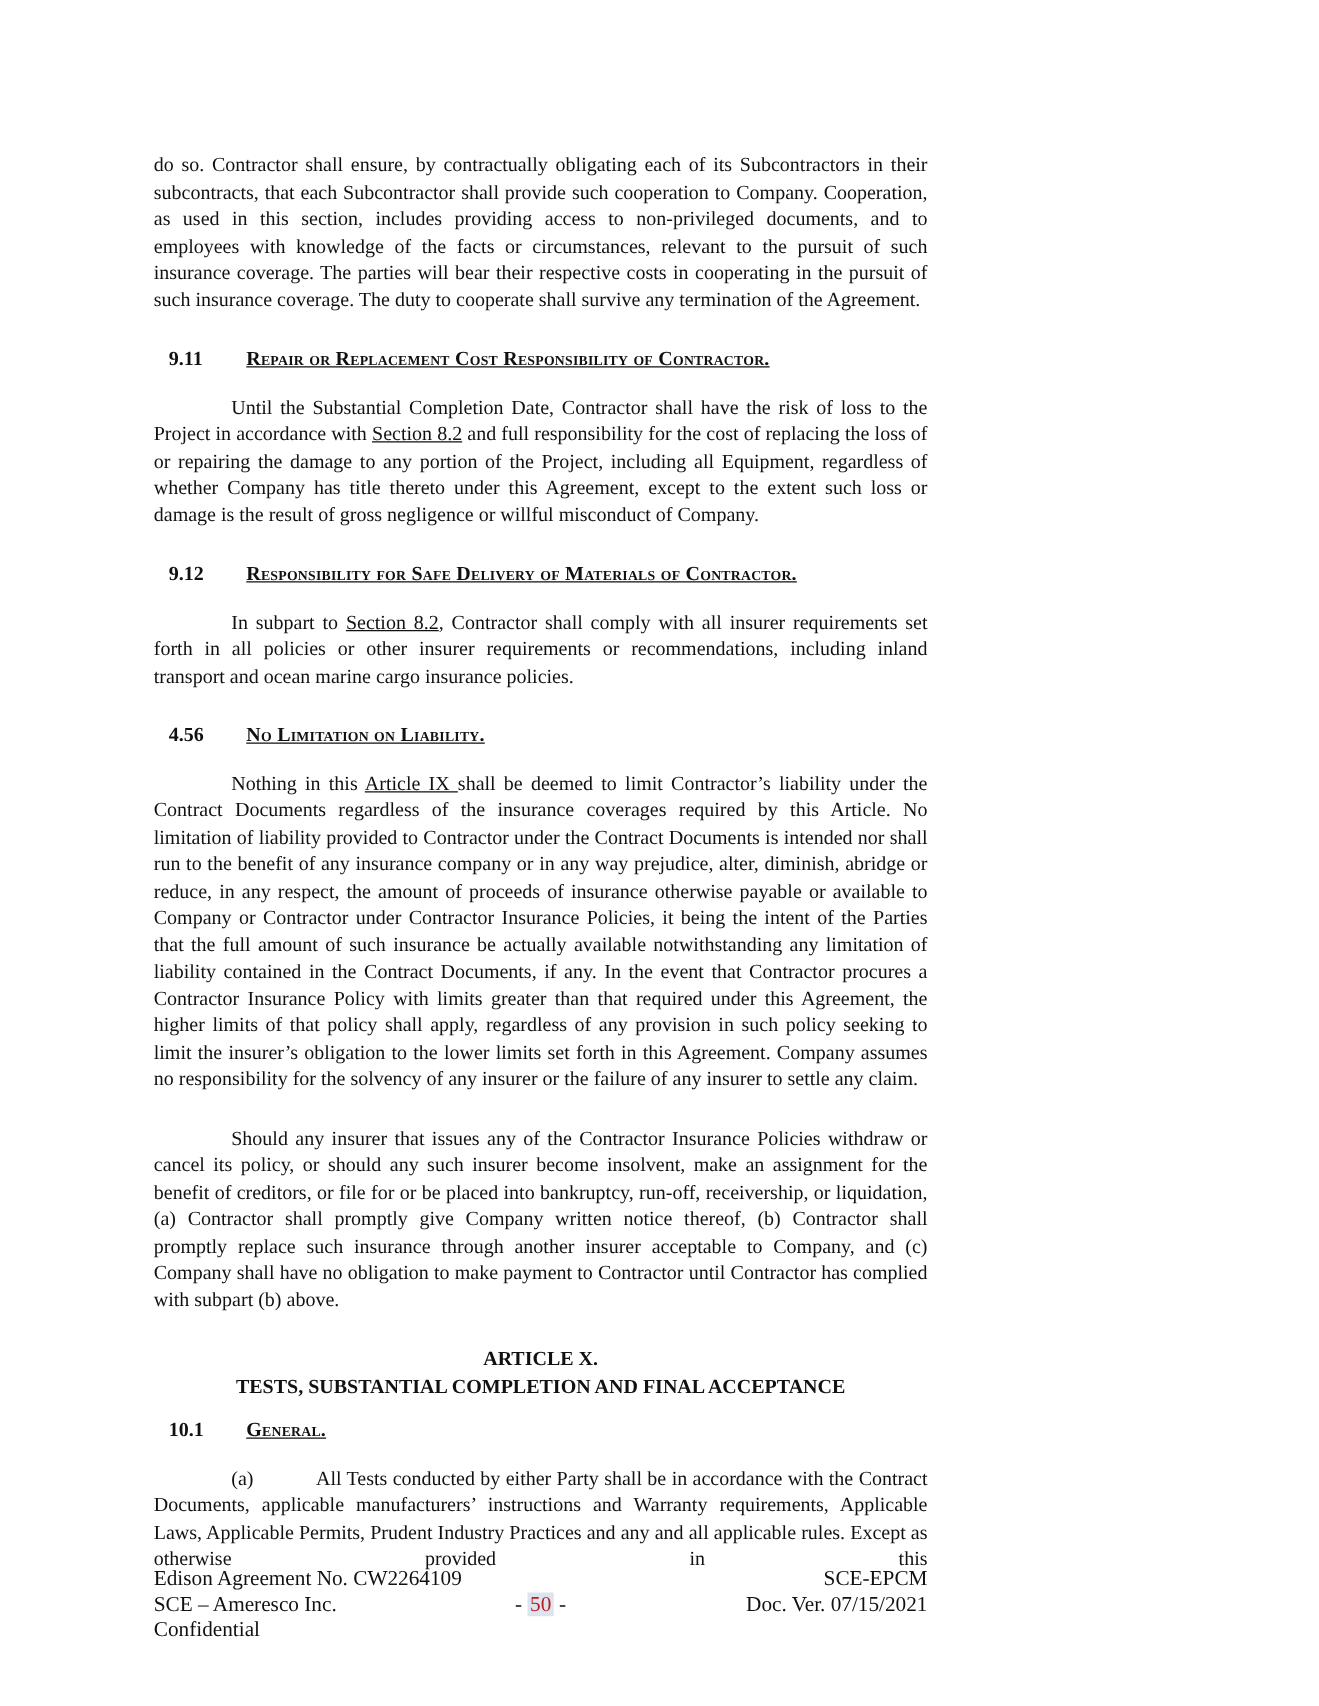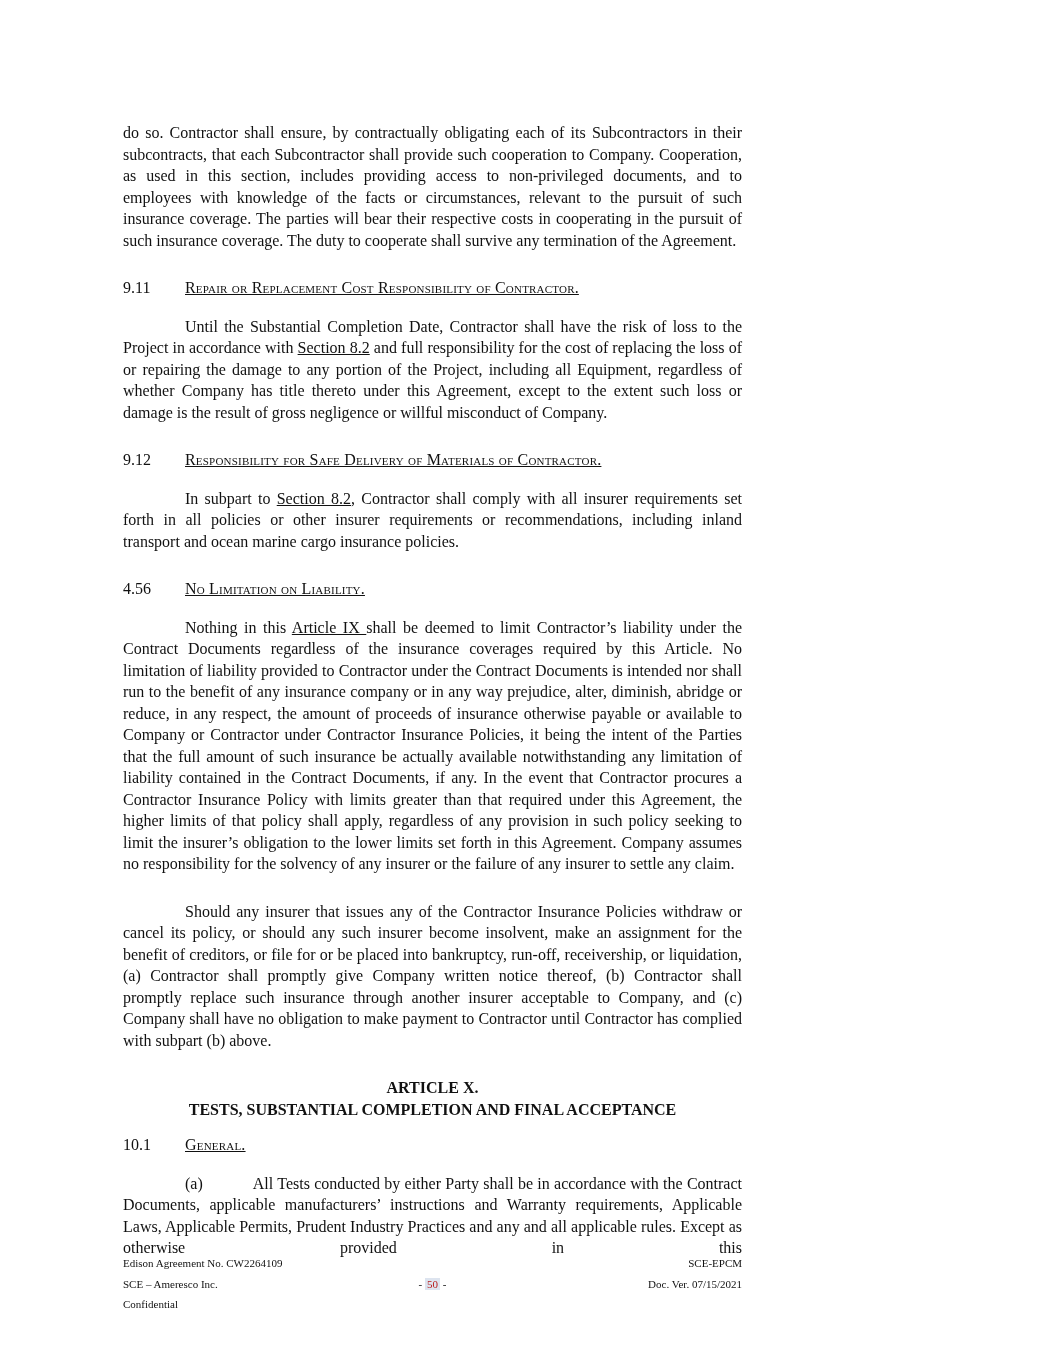"9.11 Repair or Replacement Cost" .sec-heading { font-weight: none -> bold; margin: 0 0 17px 0 -> 0 0 17px 12px }
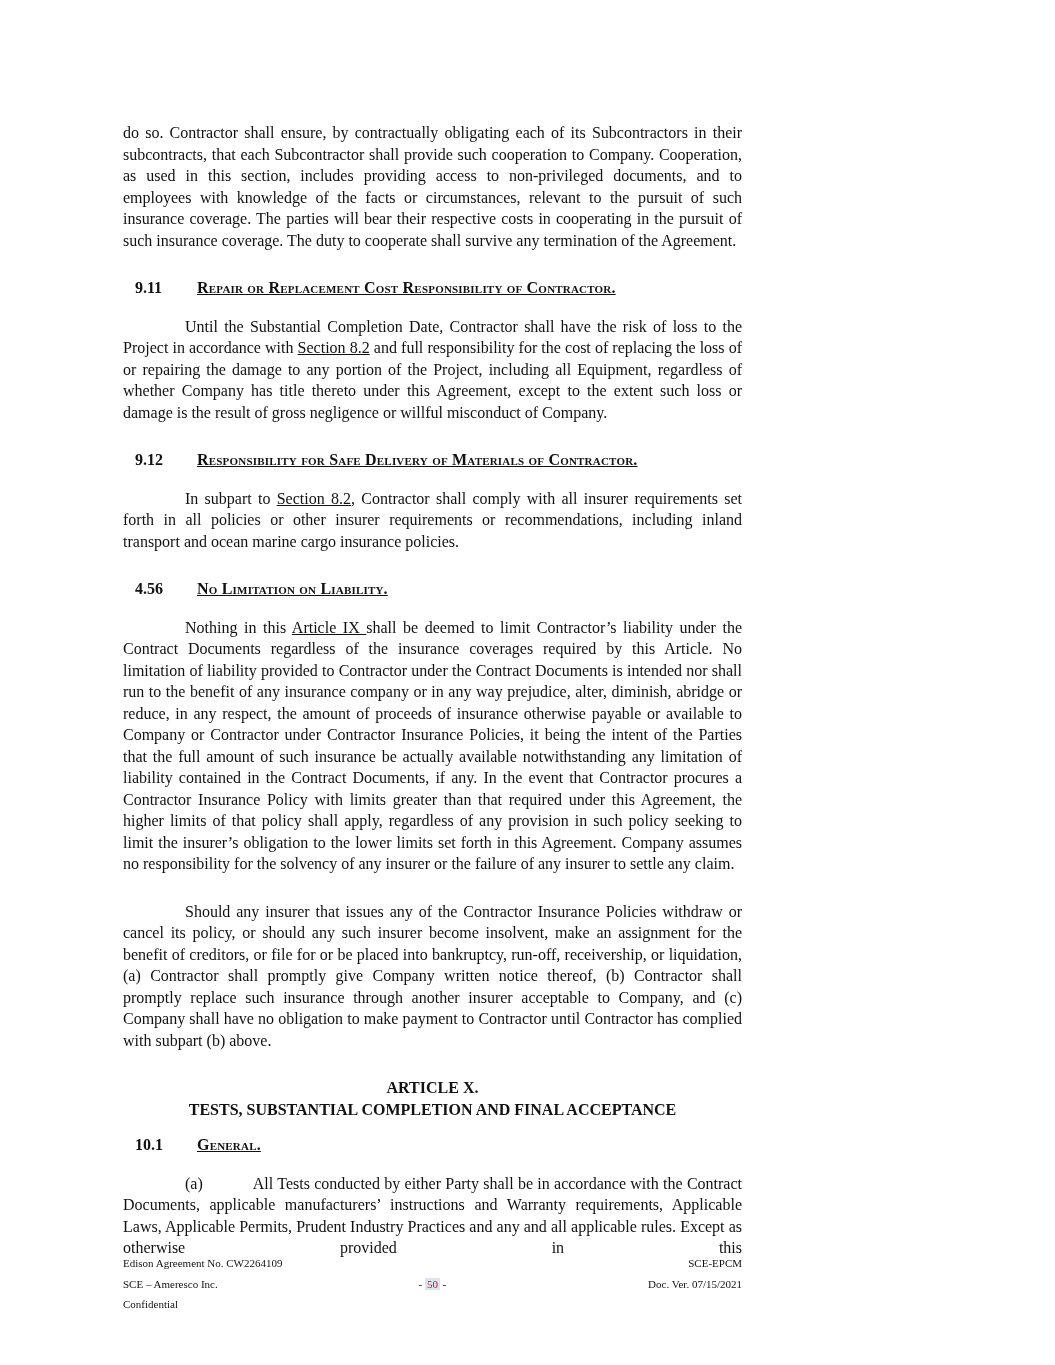"Edison Agreement No. CW2264109" .footer { font-size: 11px -> 17px }
